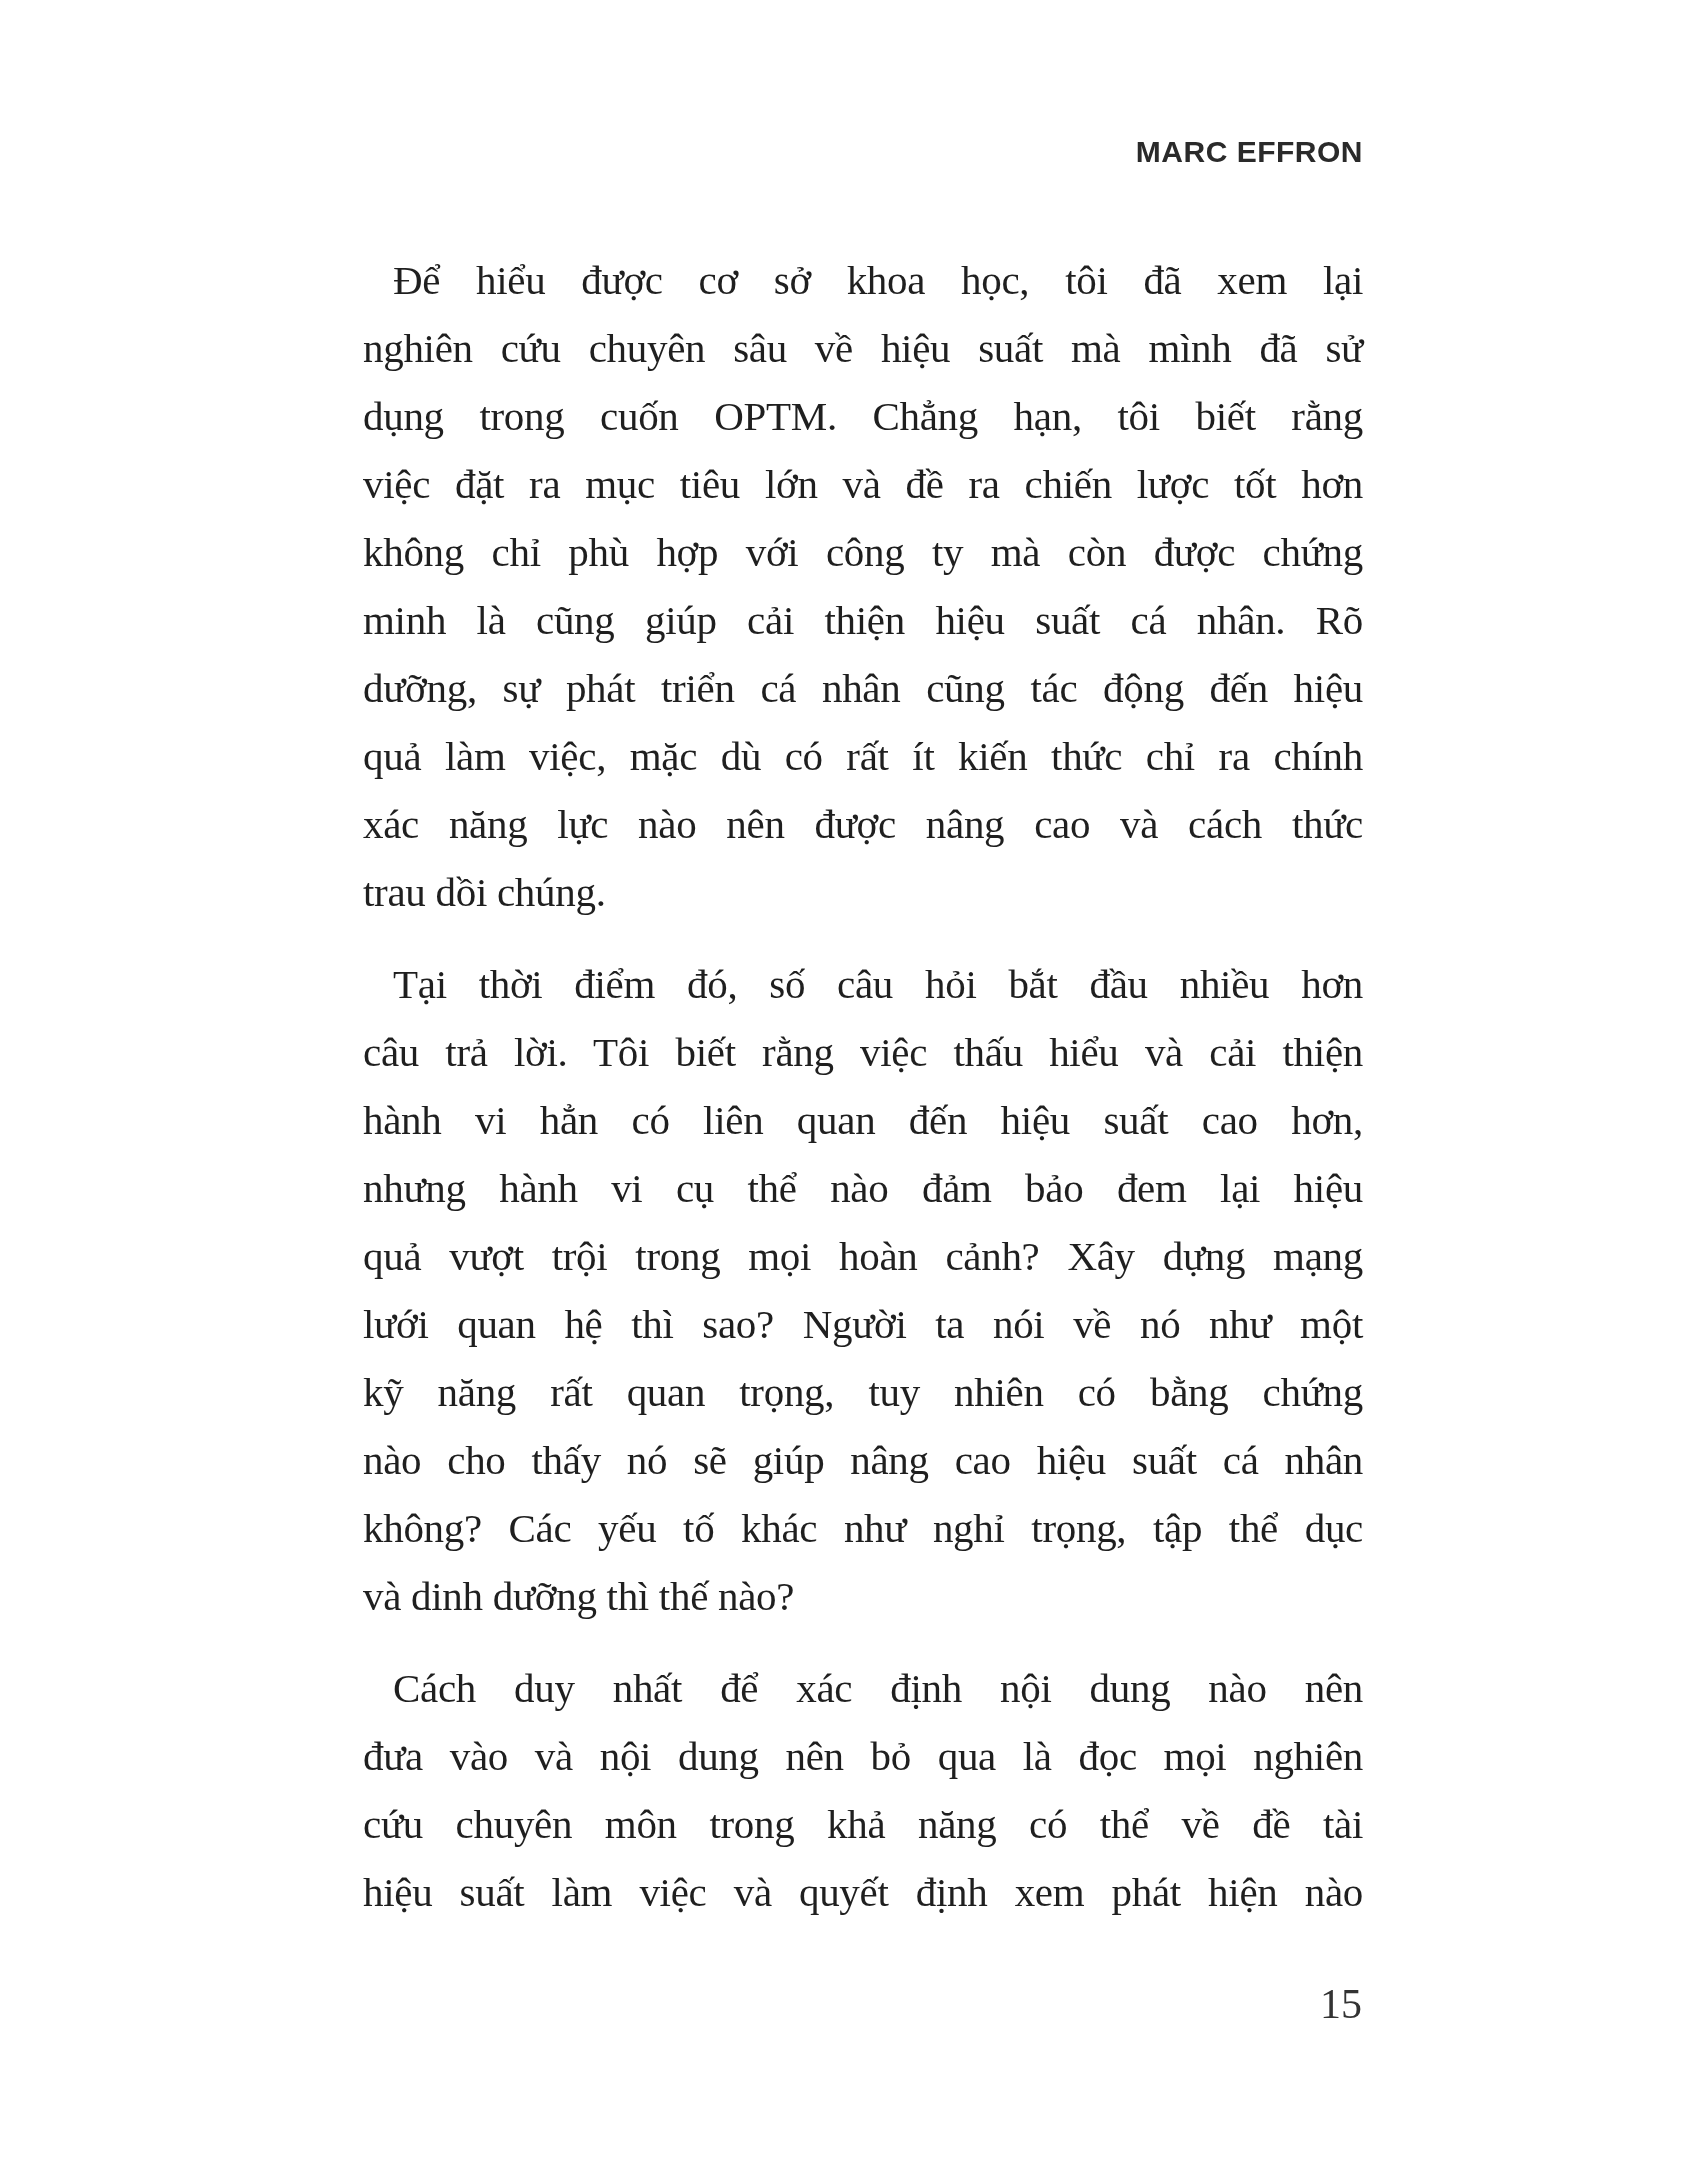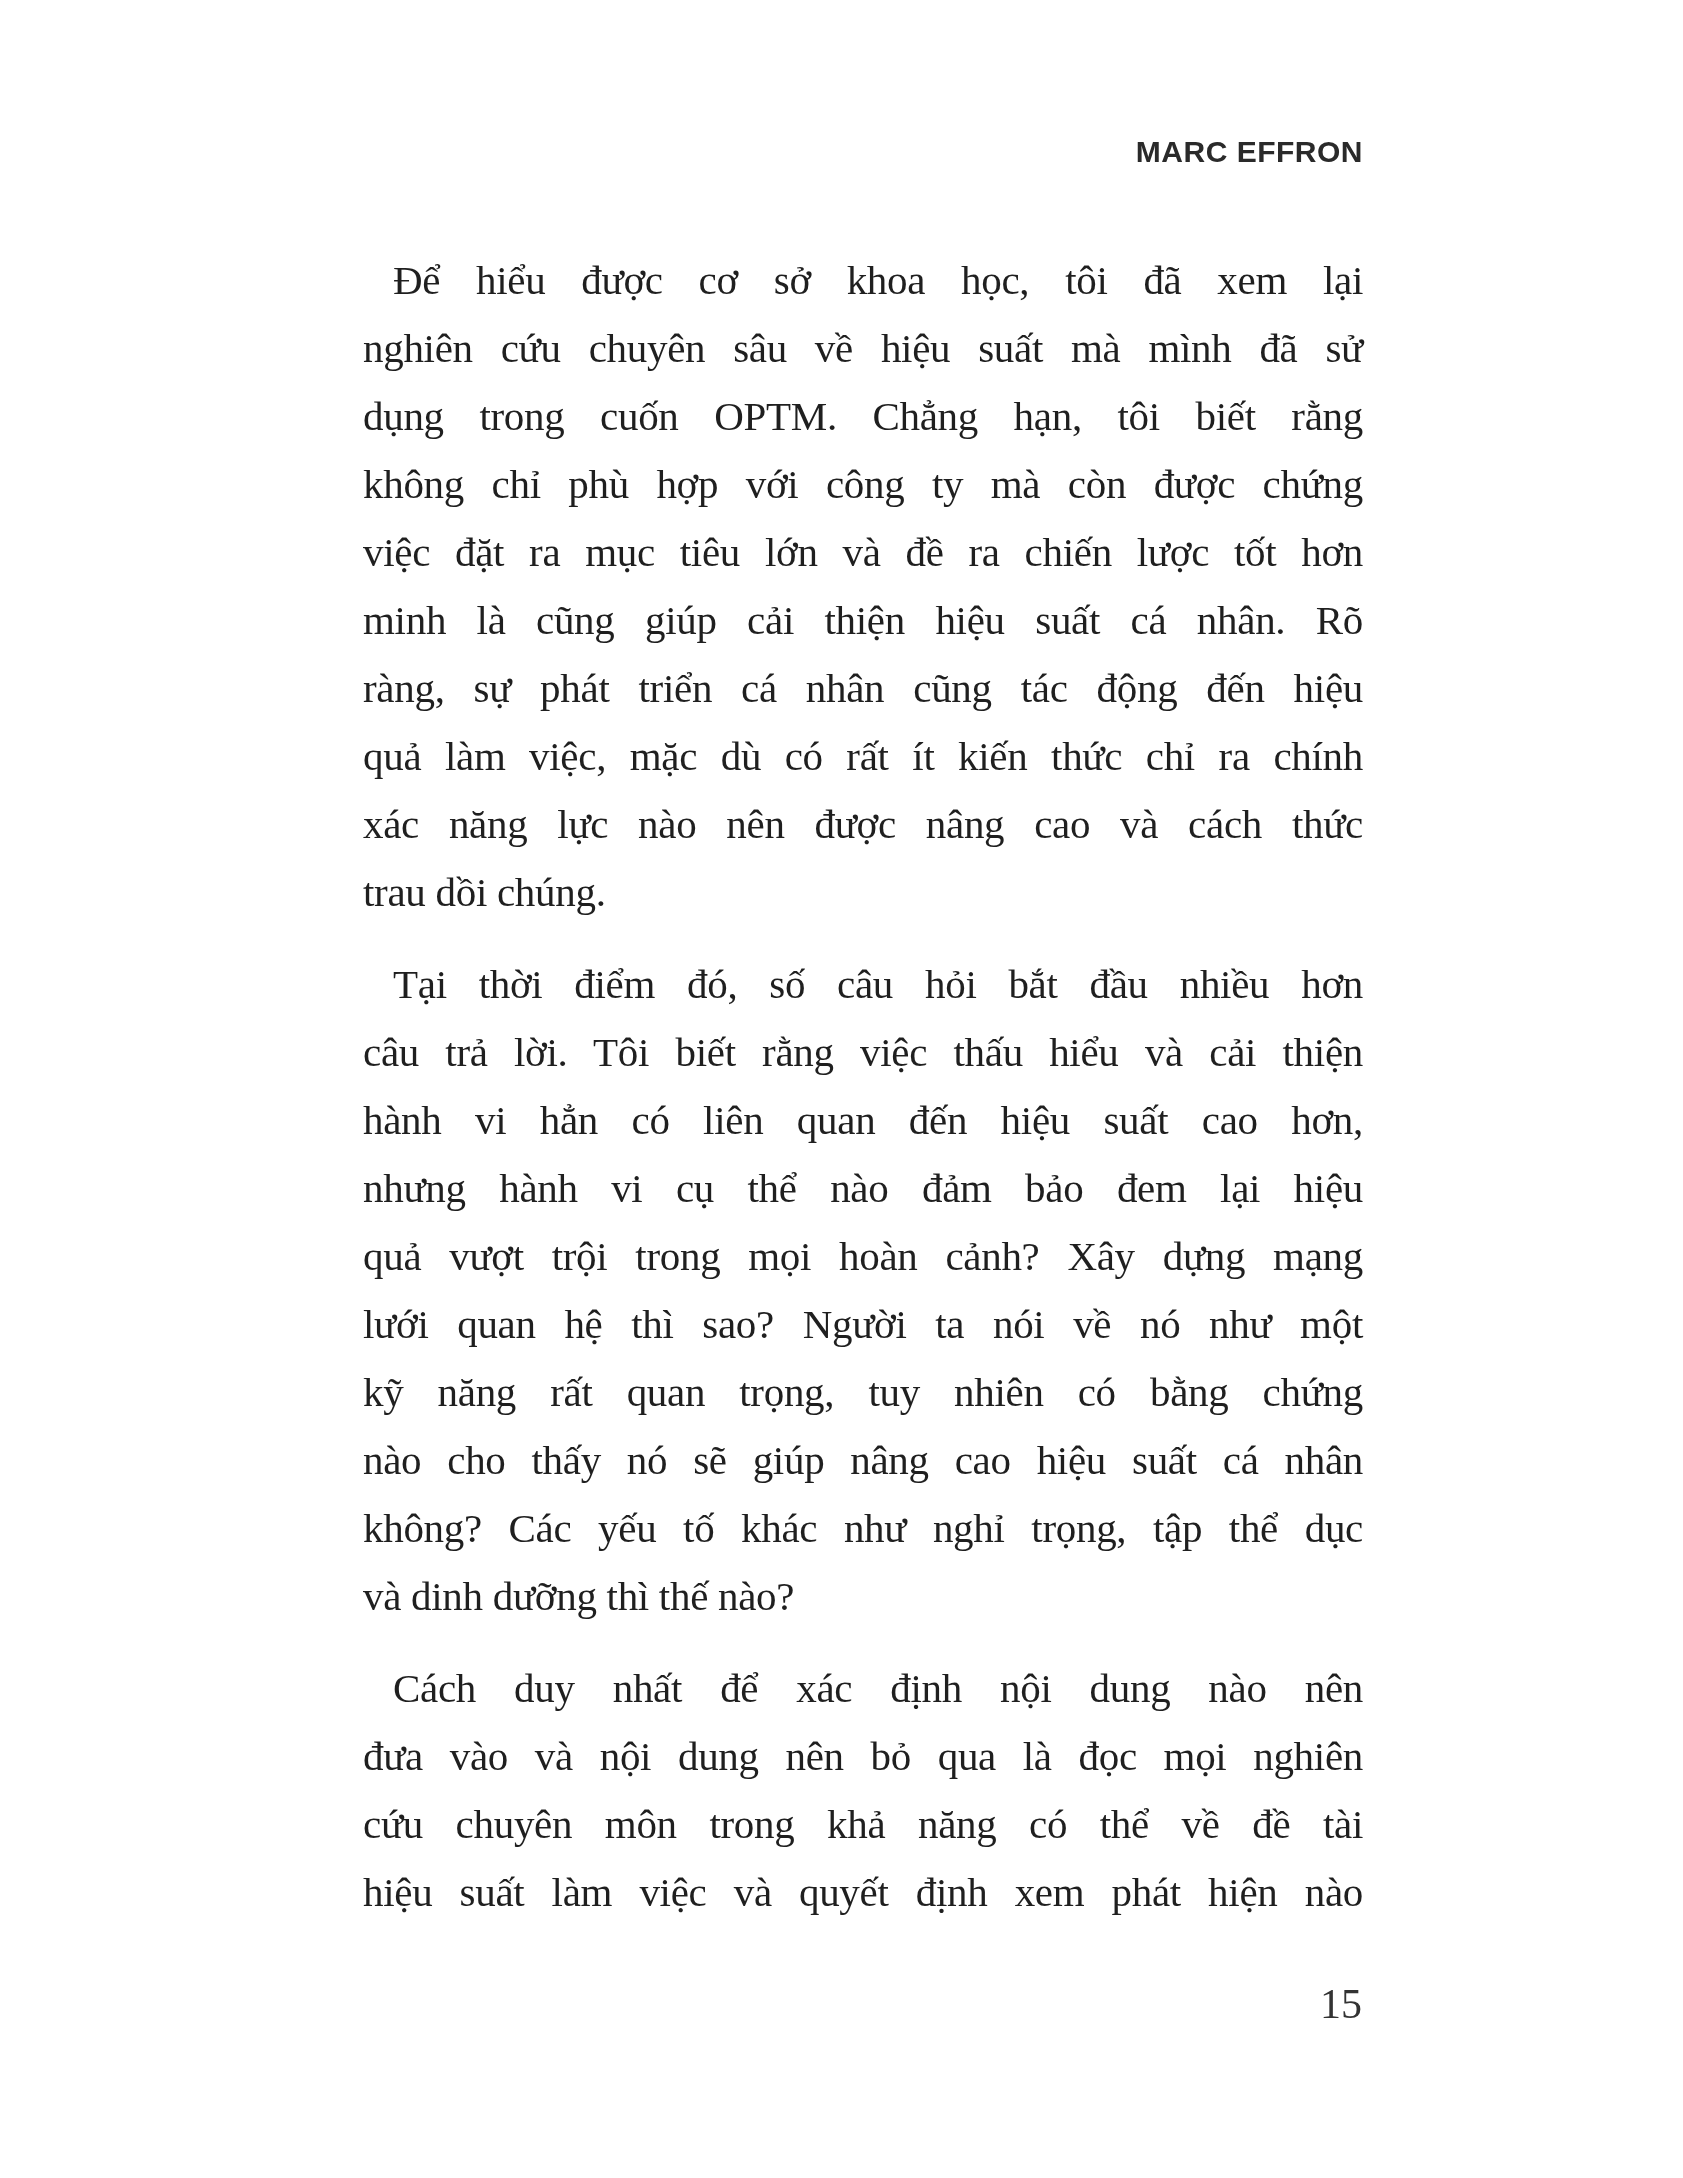"không chỉ phù hợp với" div.line { order: before "việc đặt ra mục tiêu" -> after "việc đặt ra mục tiêu" }
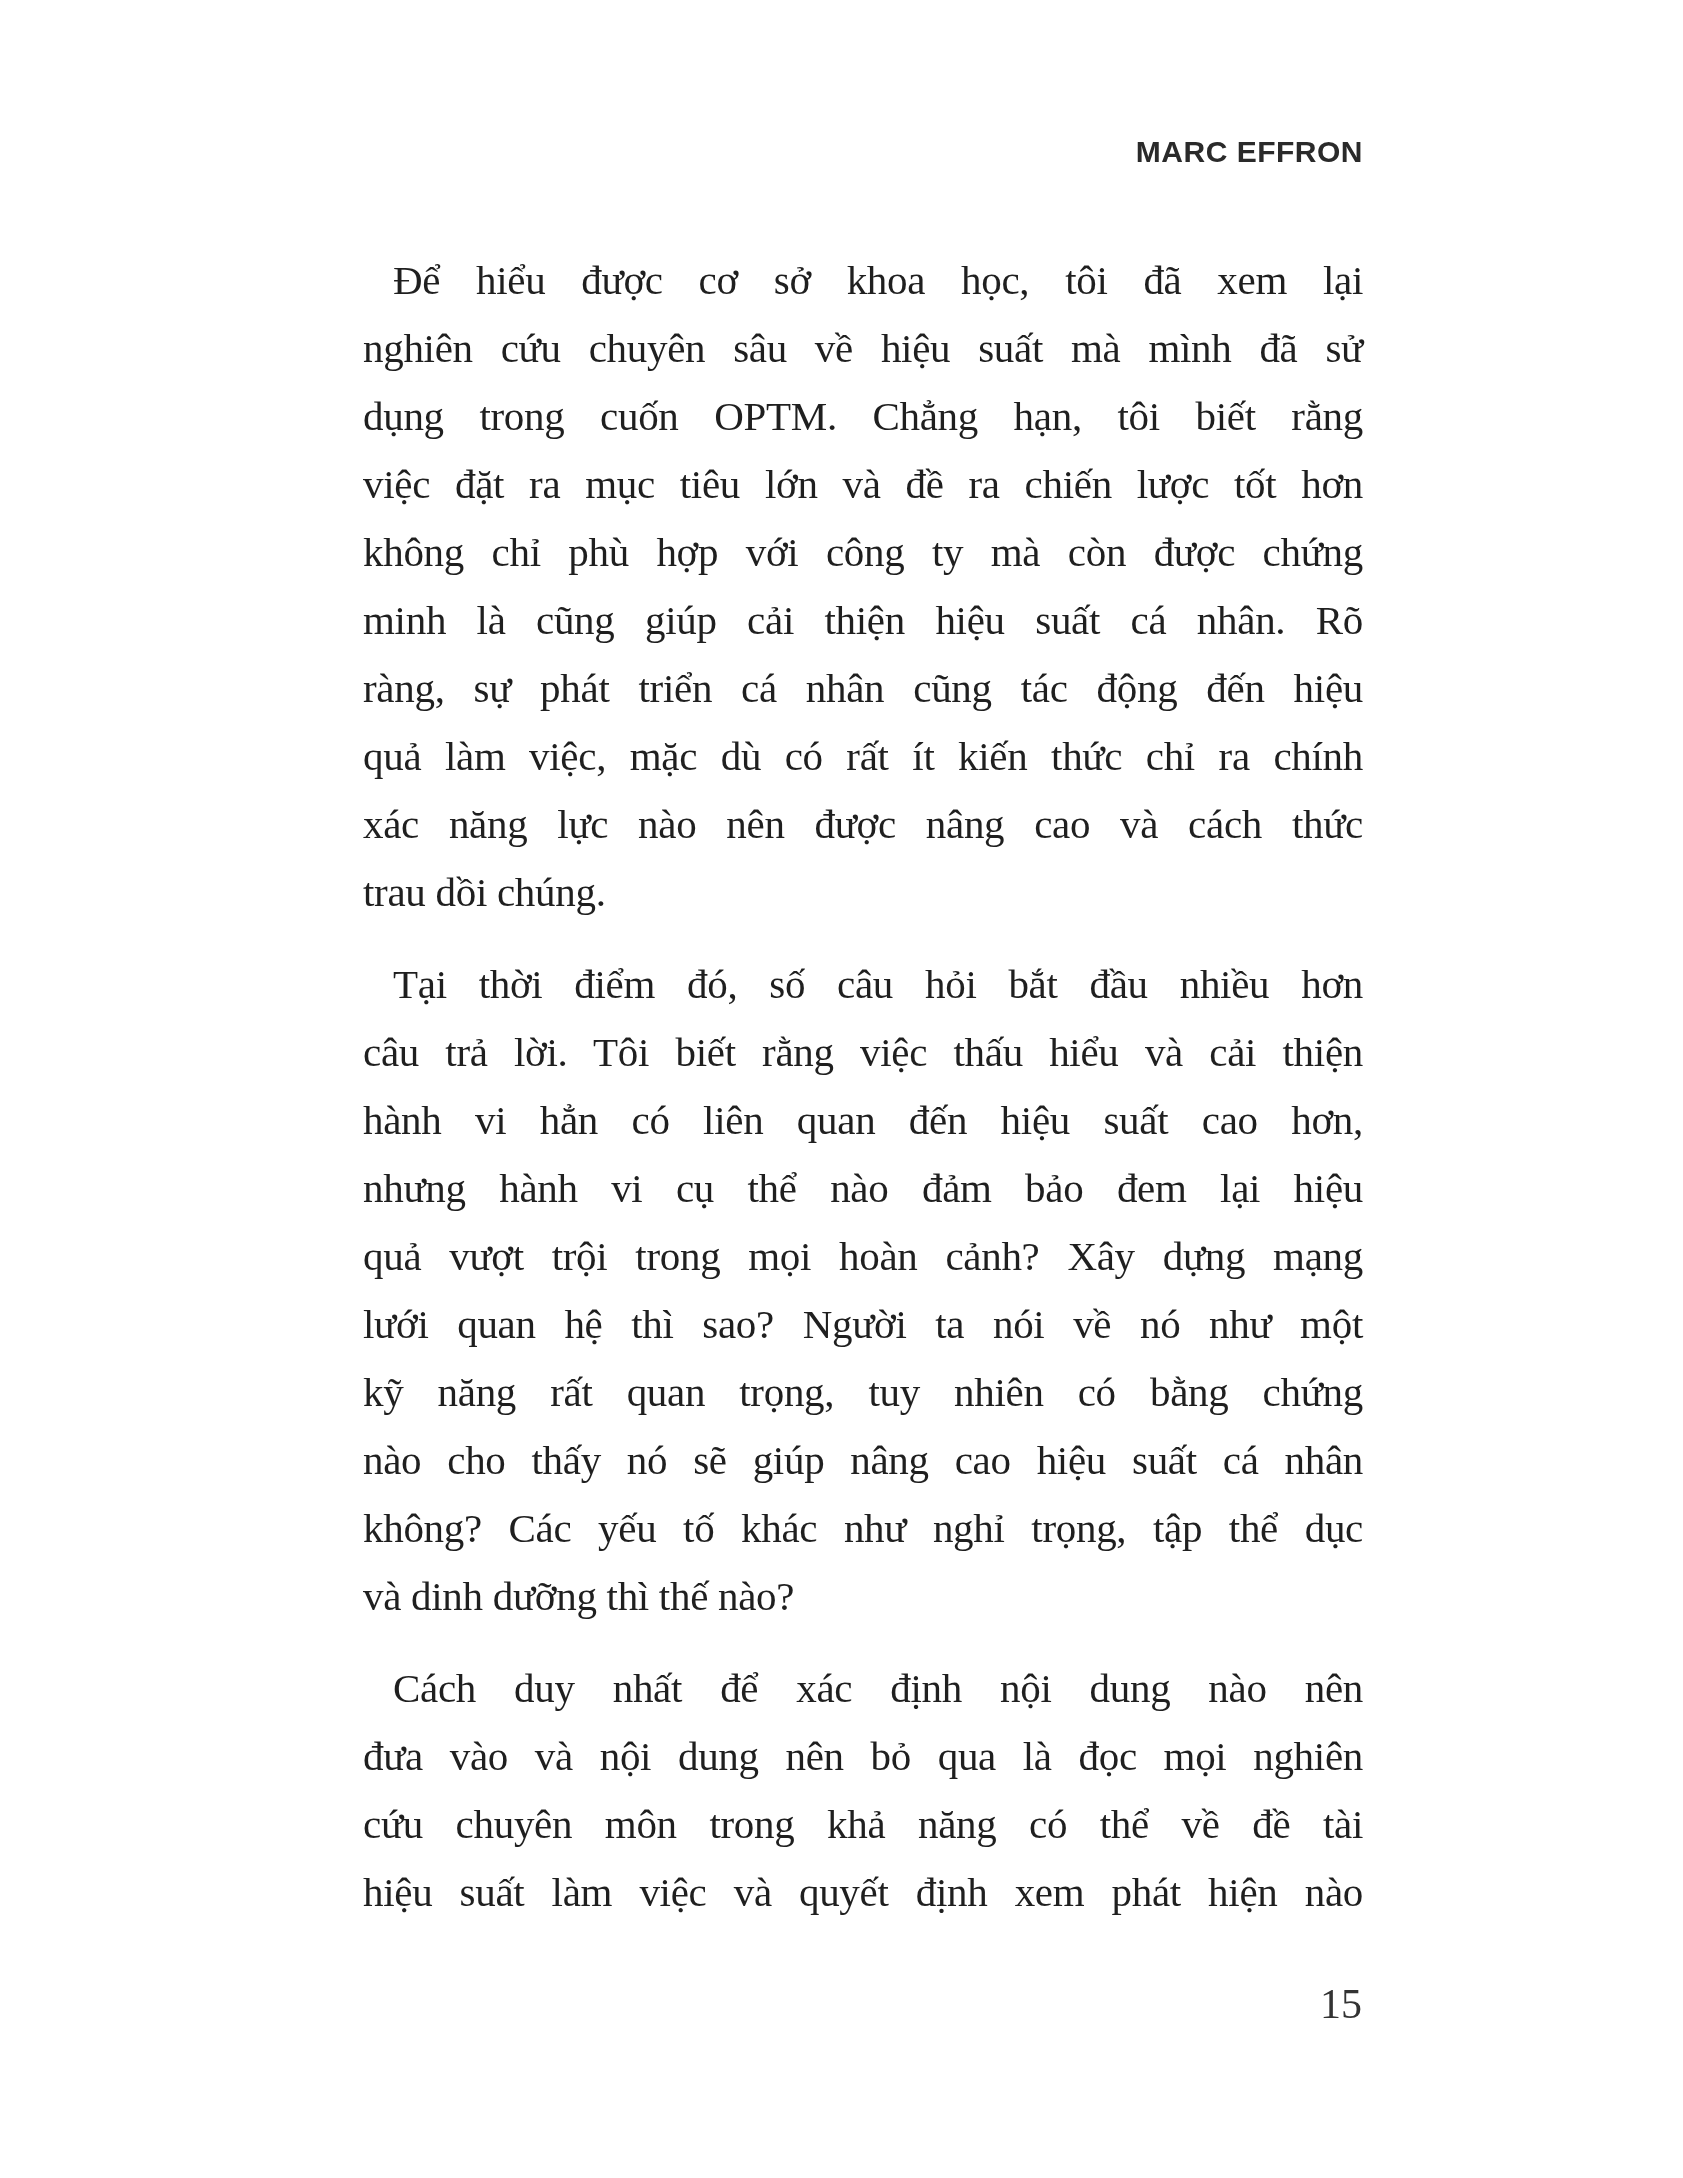"ràng, sự phát triển cá" div.line { text: ràng -> dưỡng }
